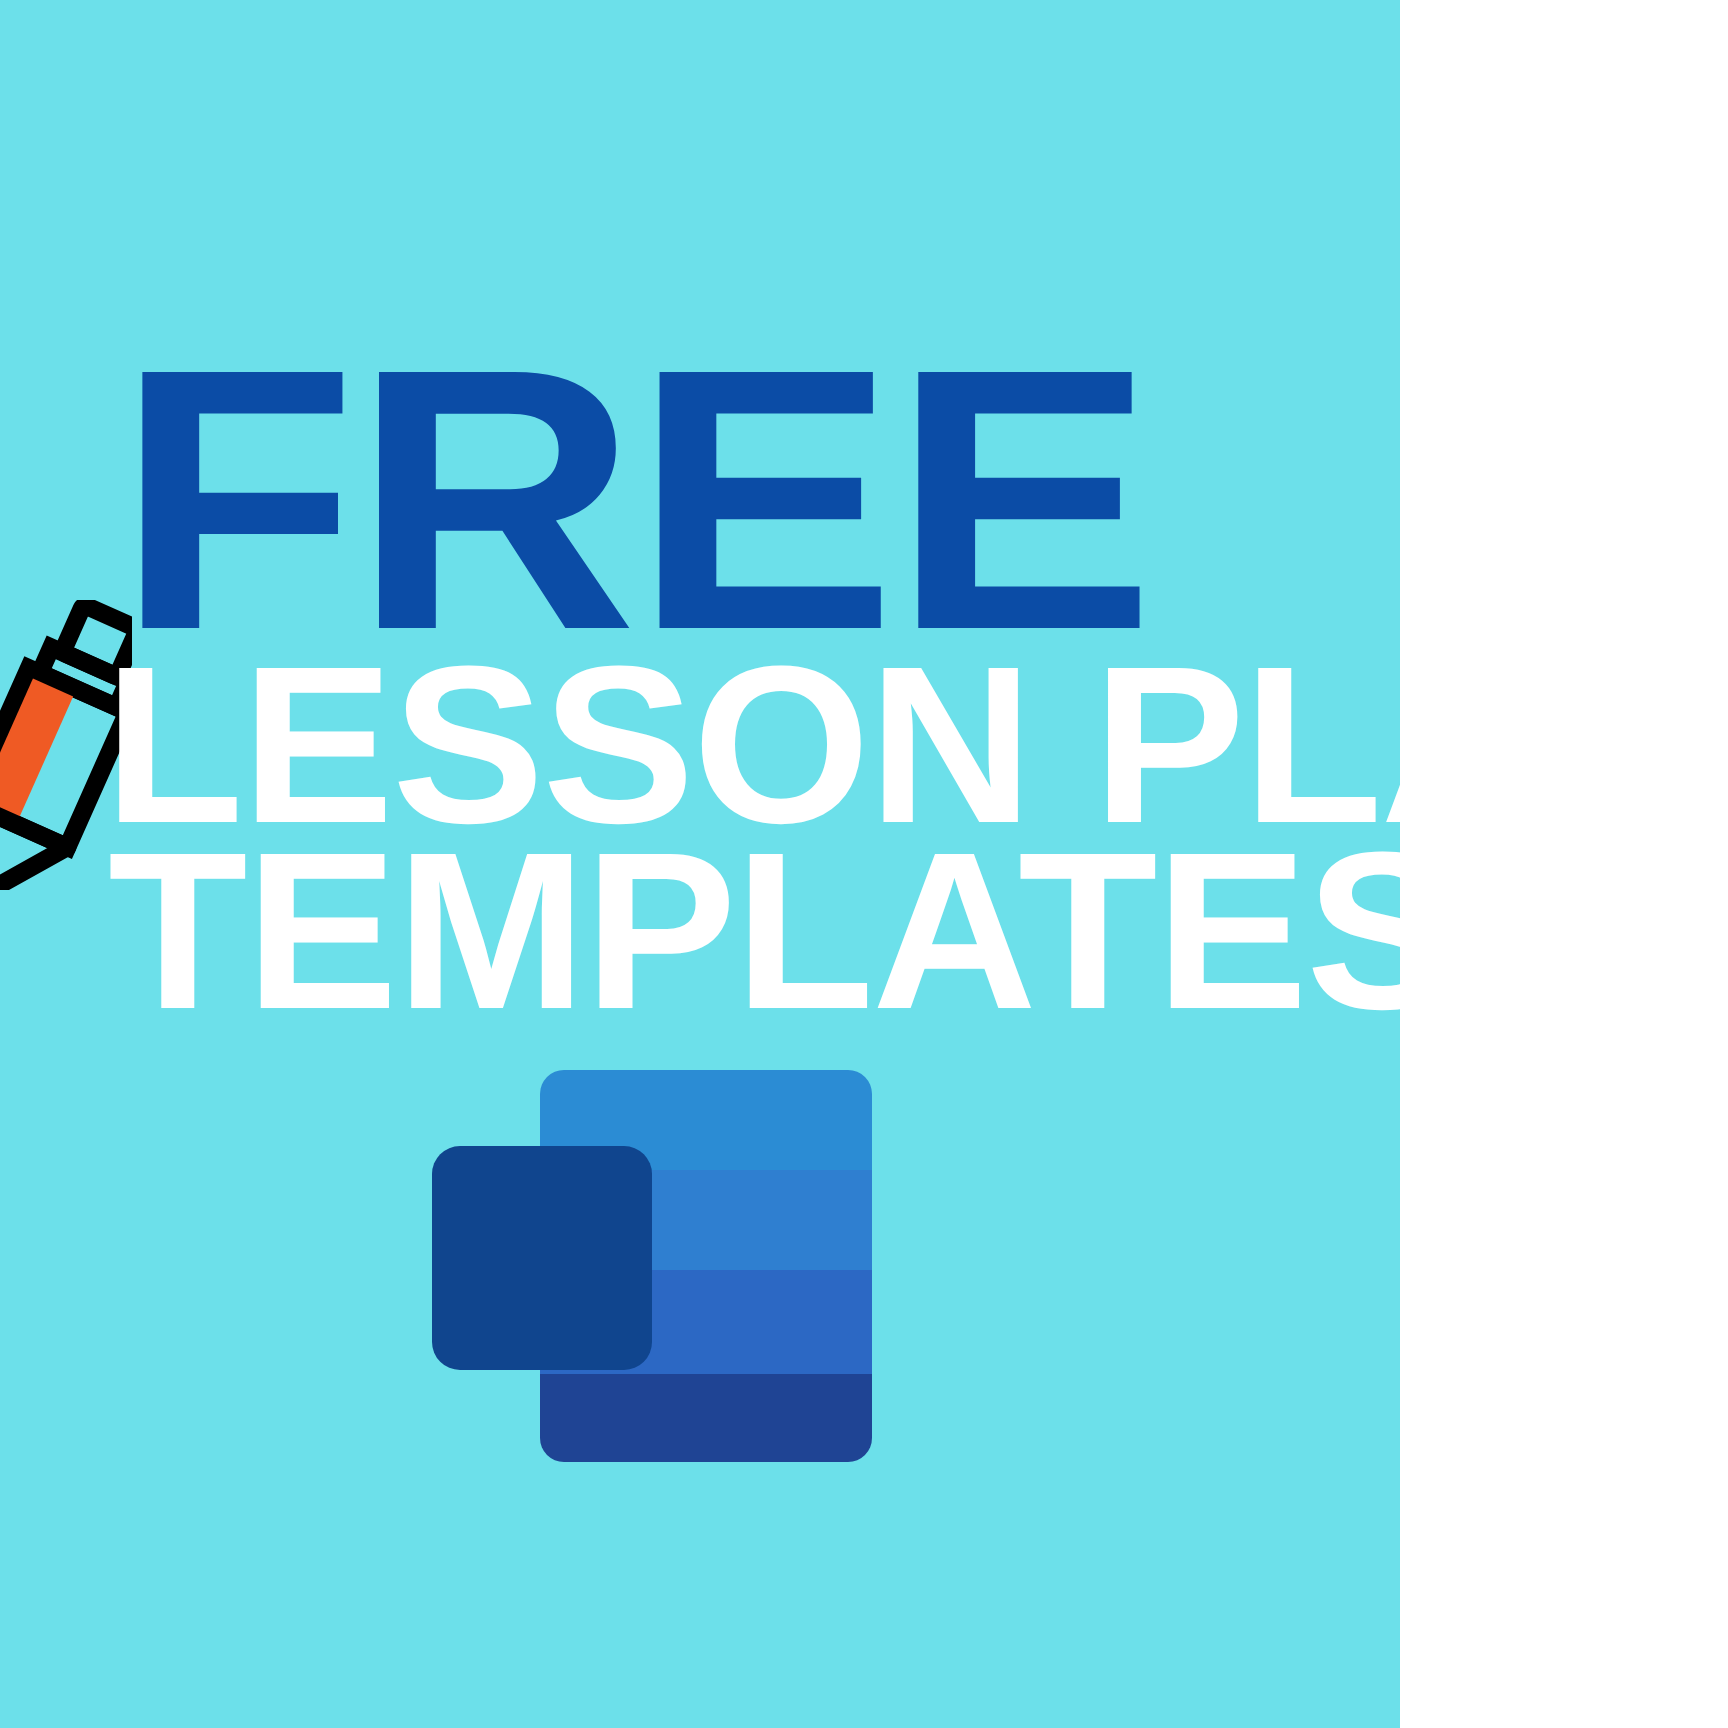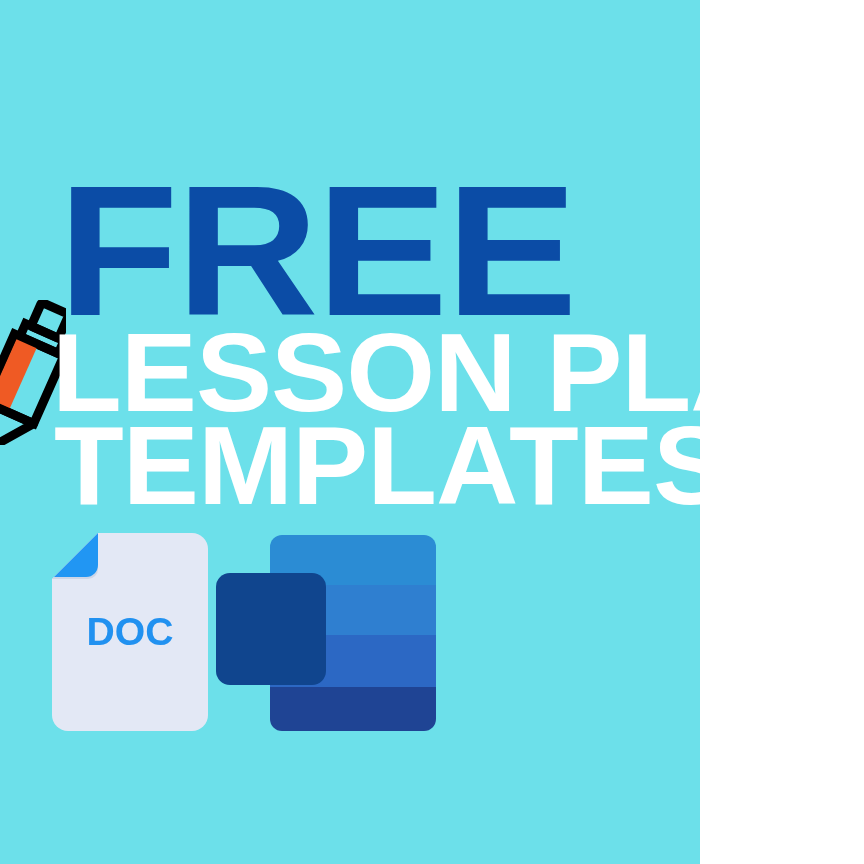"DOC" div.doc-file { html: <div> <svg> <path></path> <path></path> <path></path> </svg> <div>DOC</div> </div> -> none }
